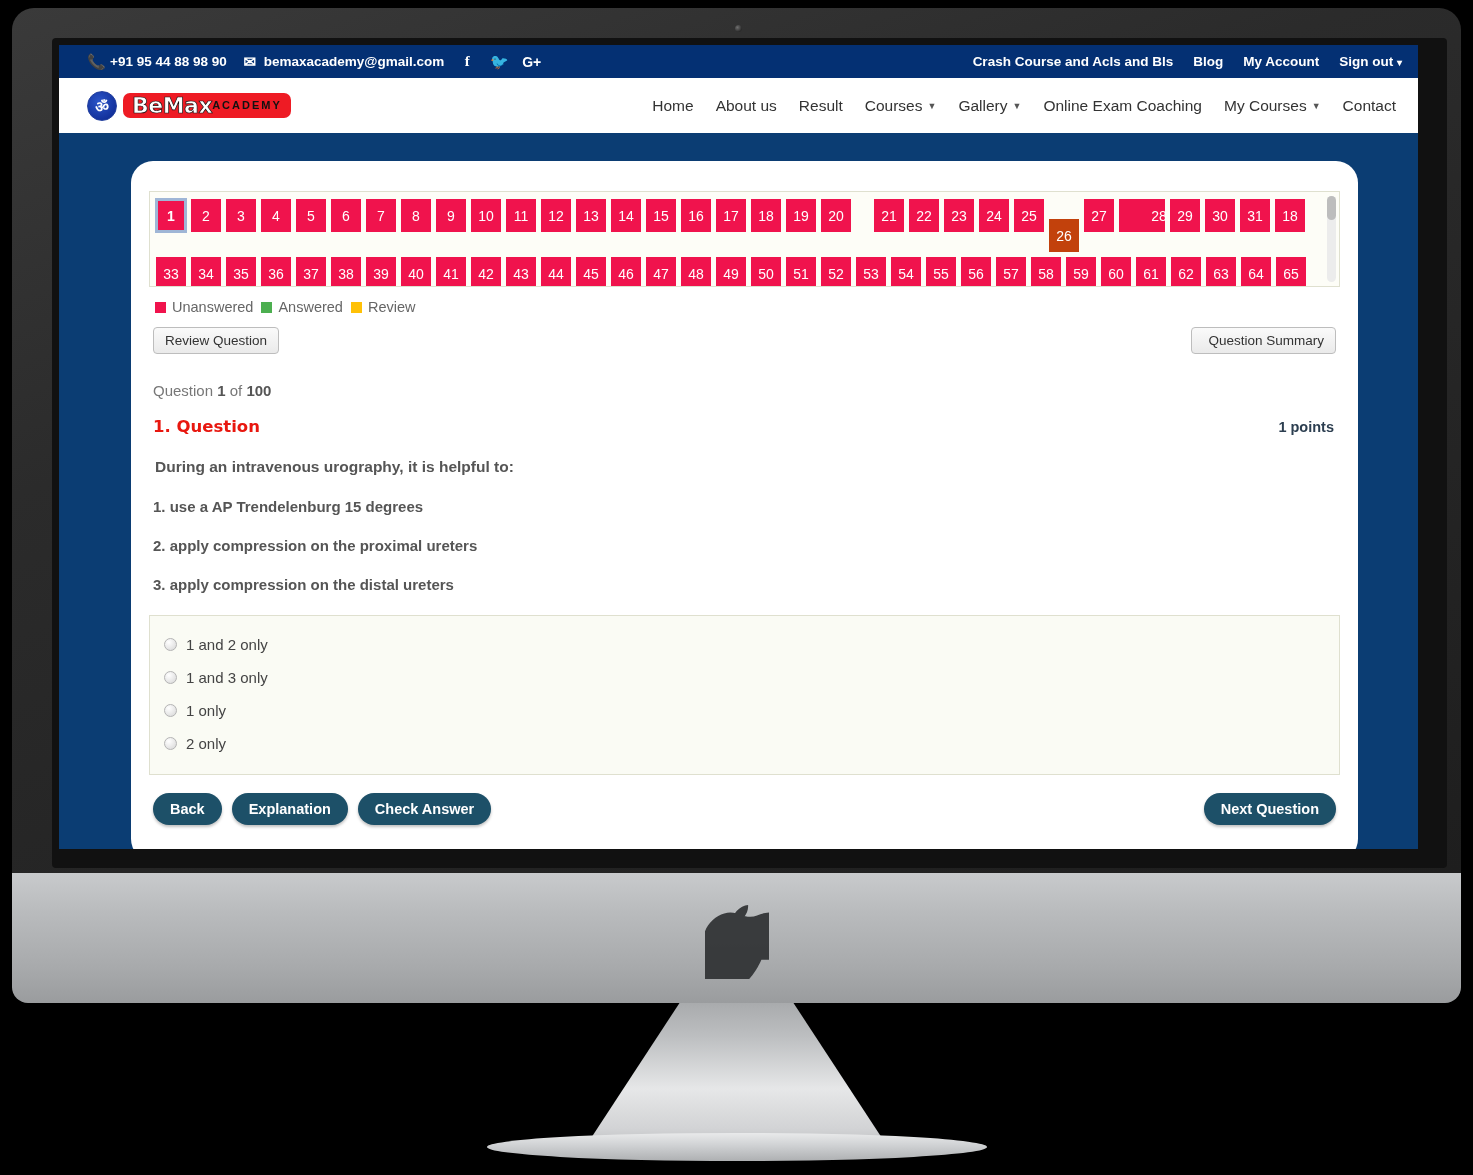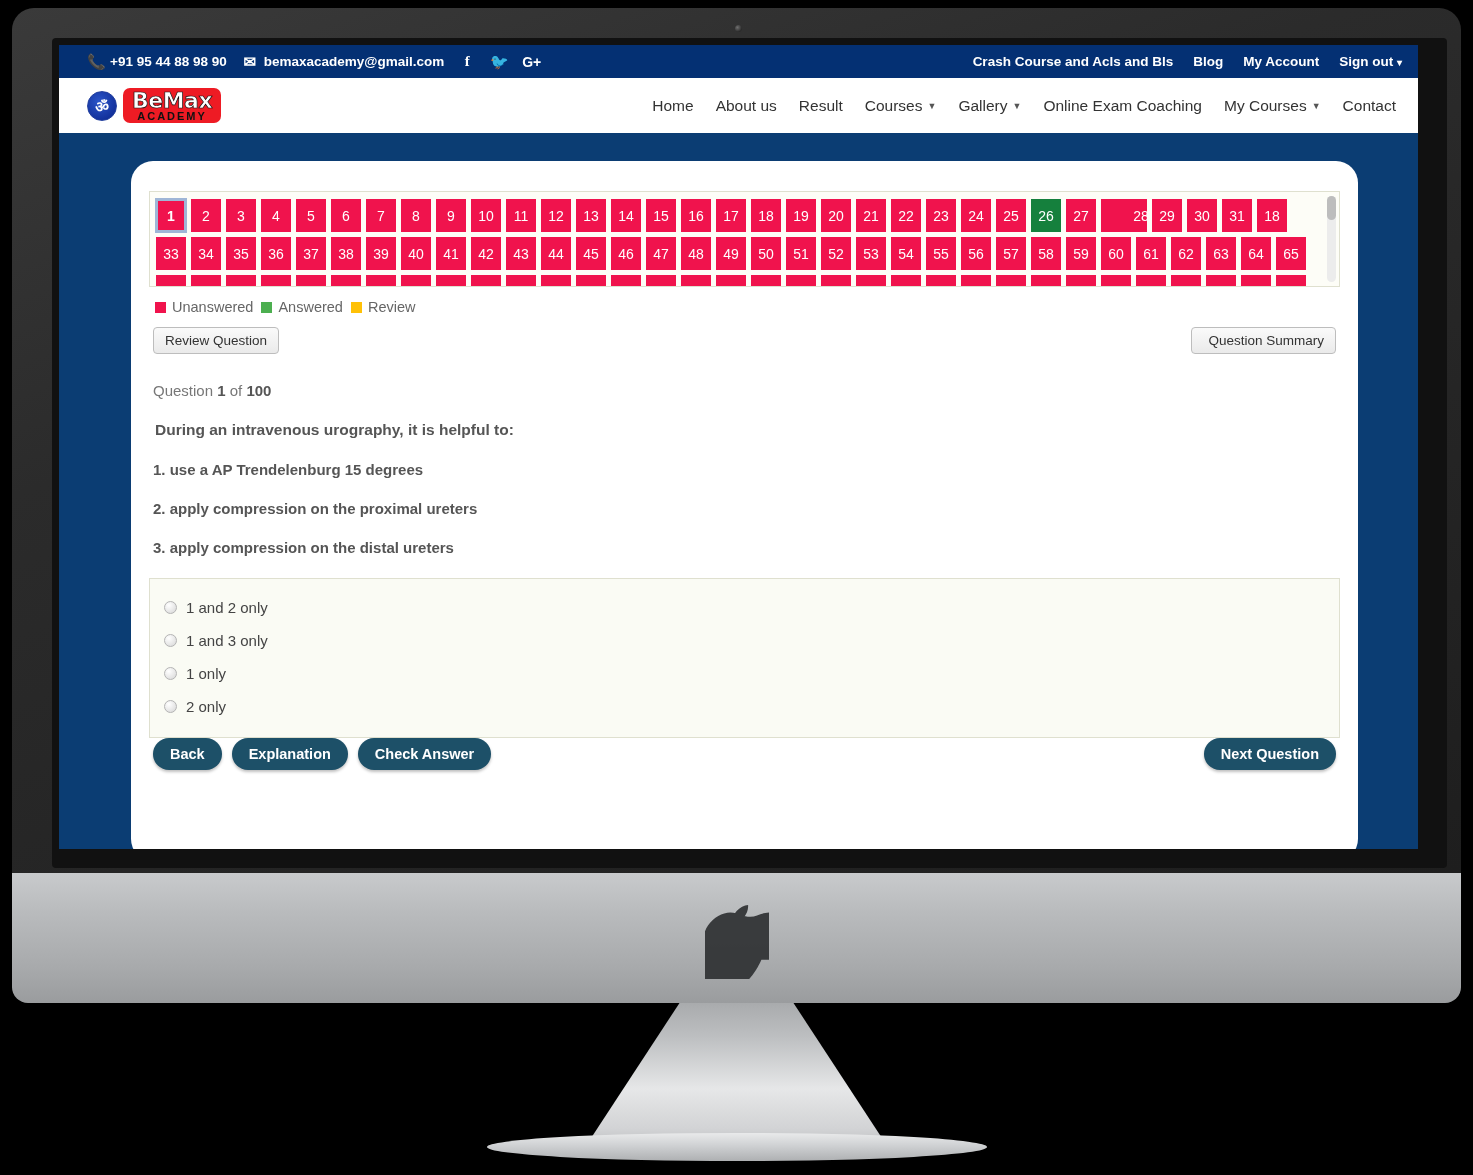"BeMax" .logo-badge { flex-direction: column -> row }
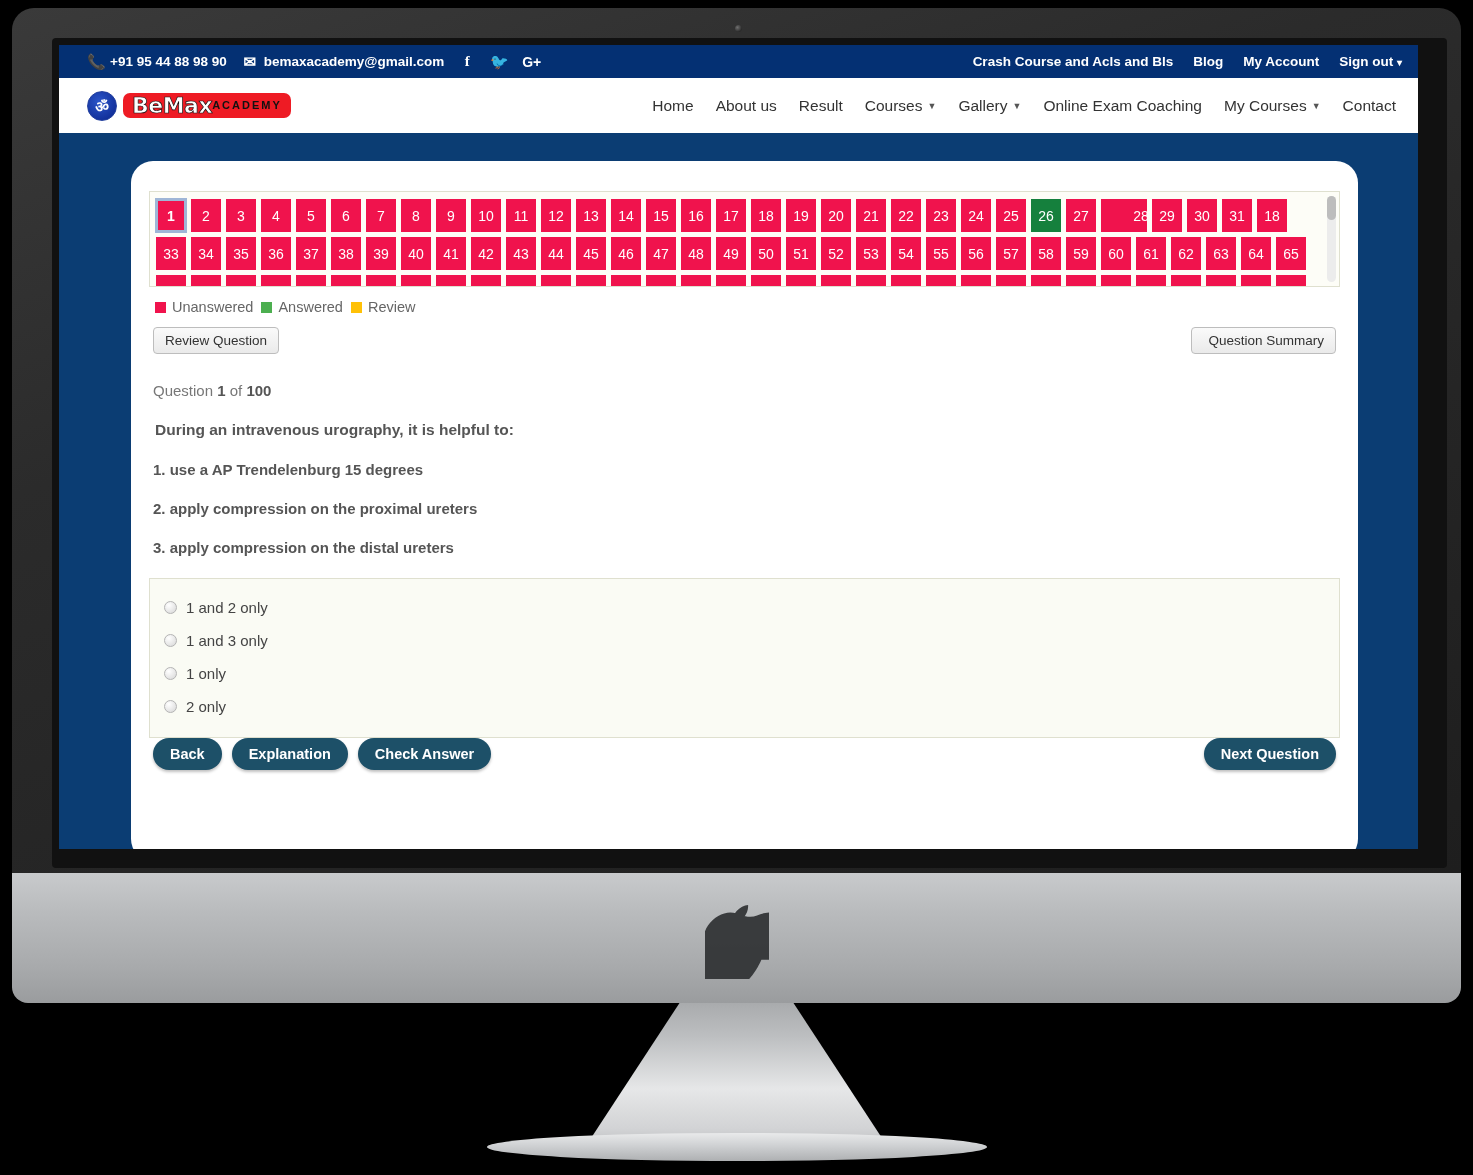"21" button.qcell { margin-left: none -> 18px }
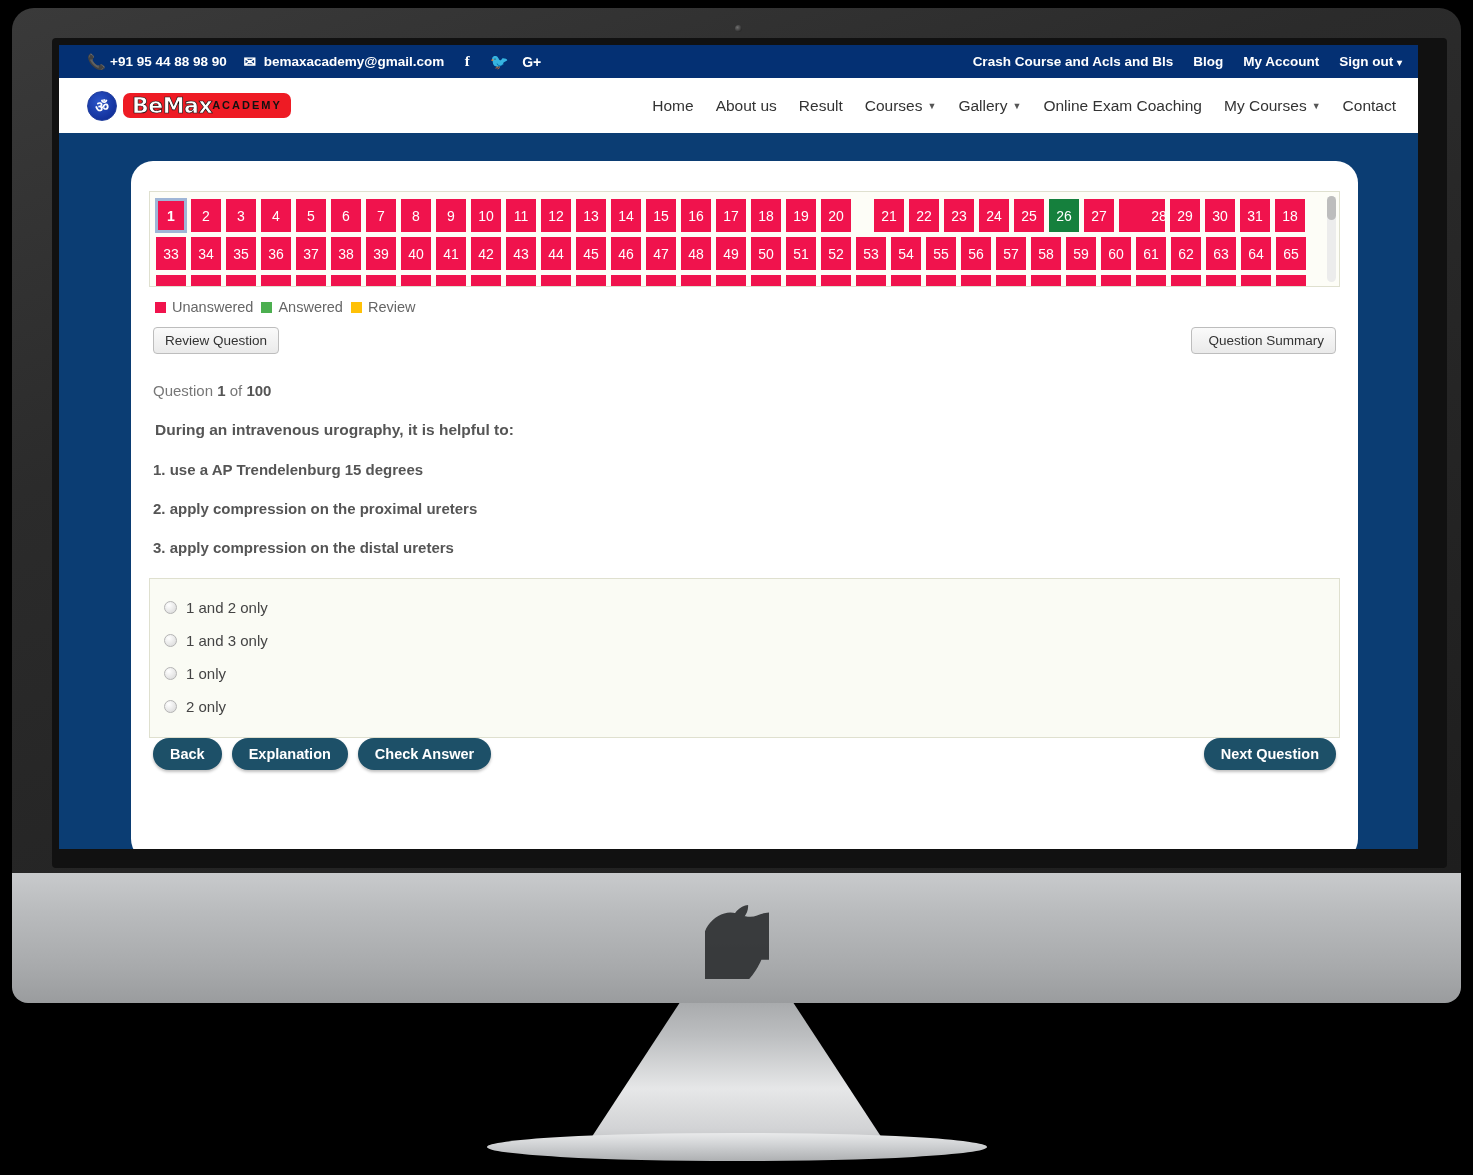"26" button.qcell { background: #15803d -> #c2410c; margin-top: none -> 20px }
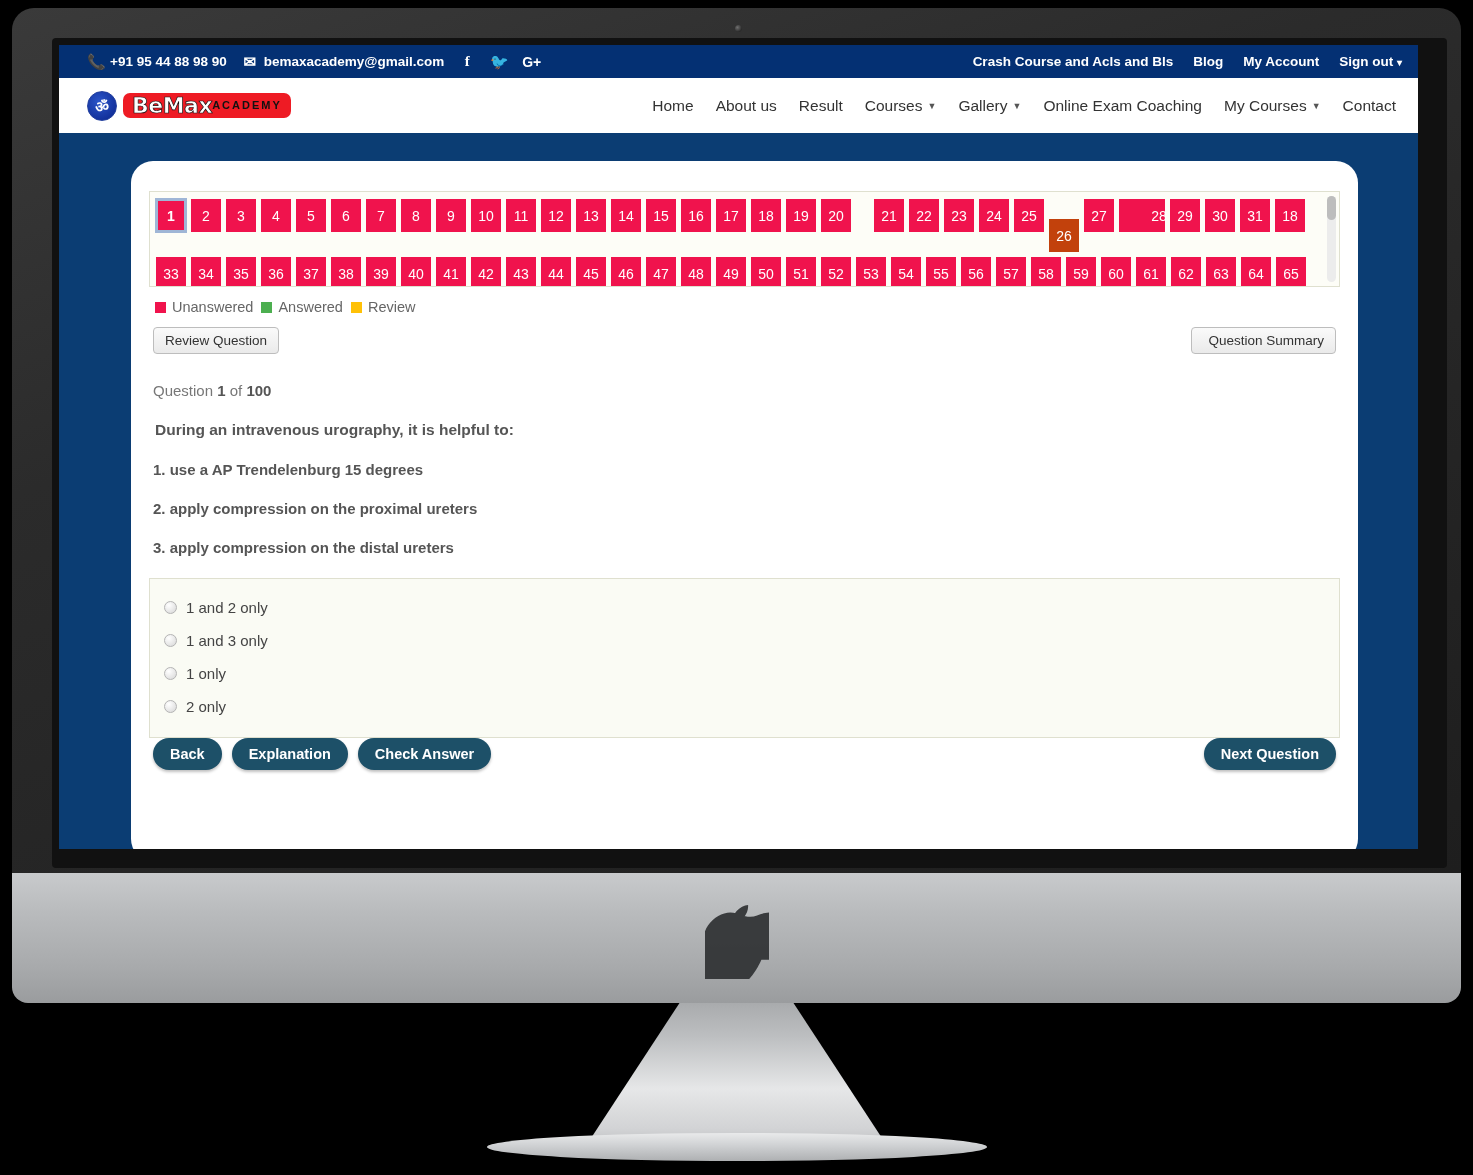"1. Question" div.qhead { html: none -> <div> <div>1. Question</div> <div>1 points</div> </div> }
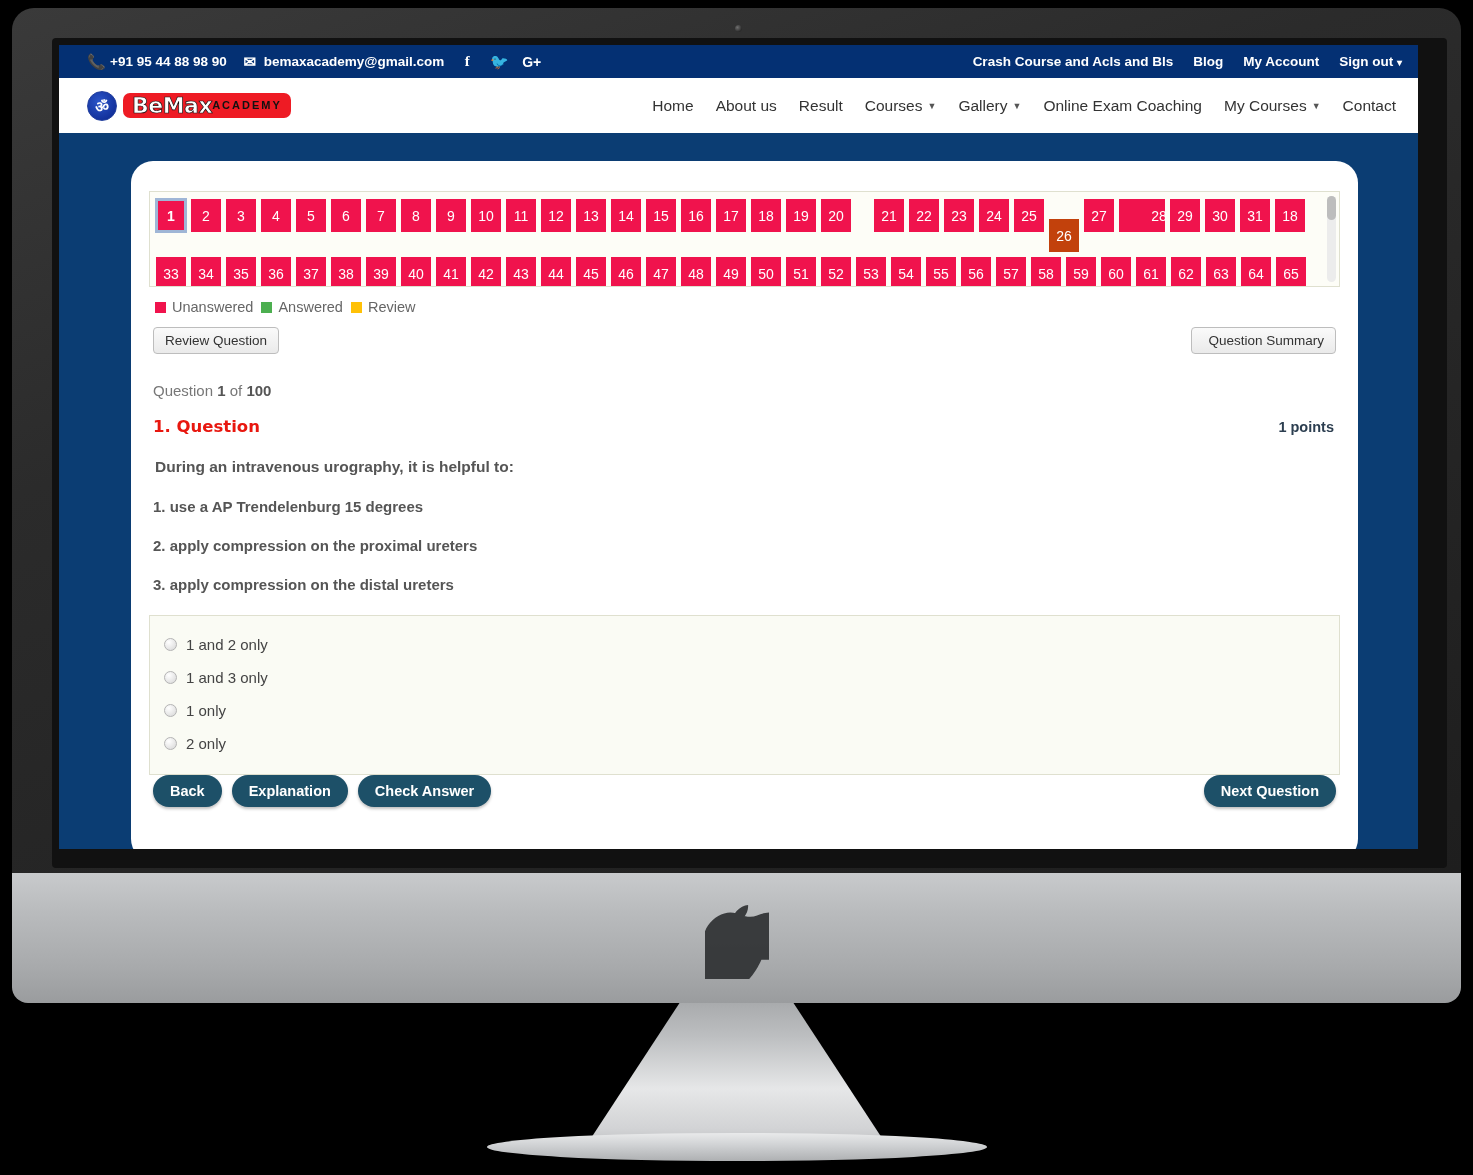"Back" .bottomrow { margin-top: none -> 18px }
